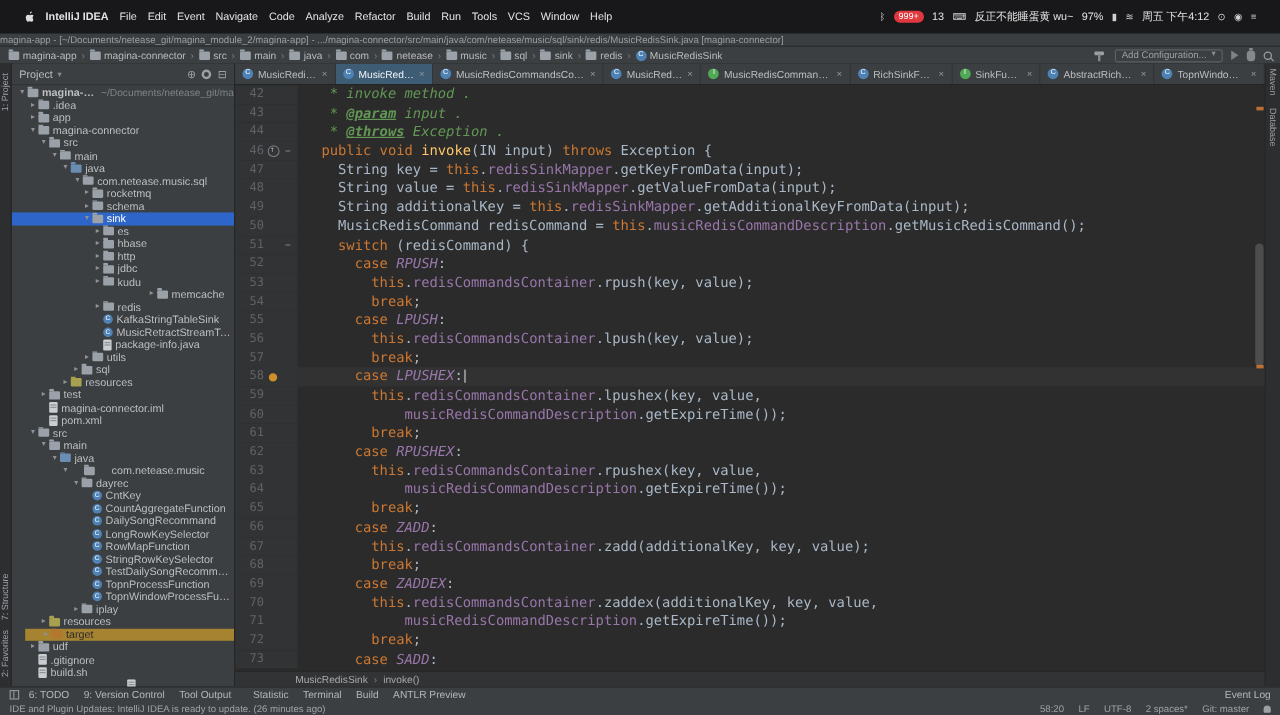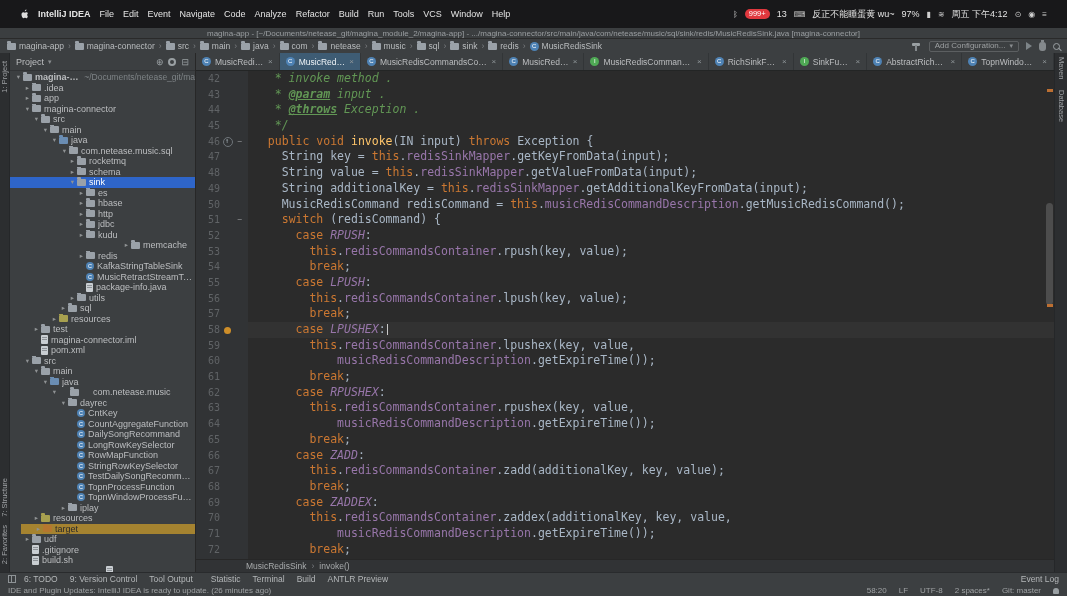"magina-app -" .titlebar { justify-content: center -> none }
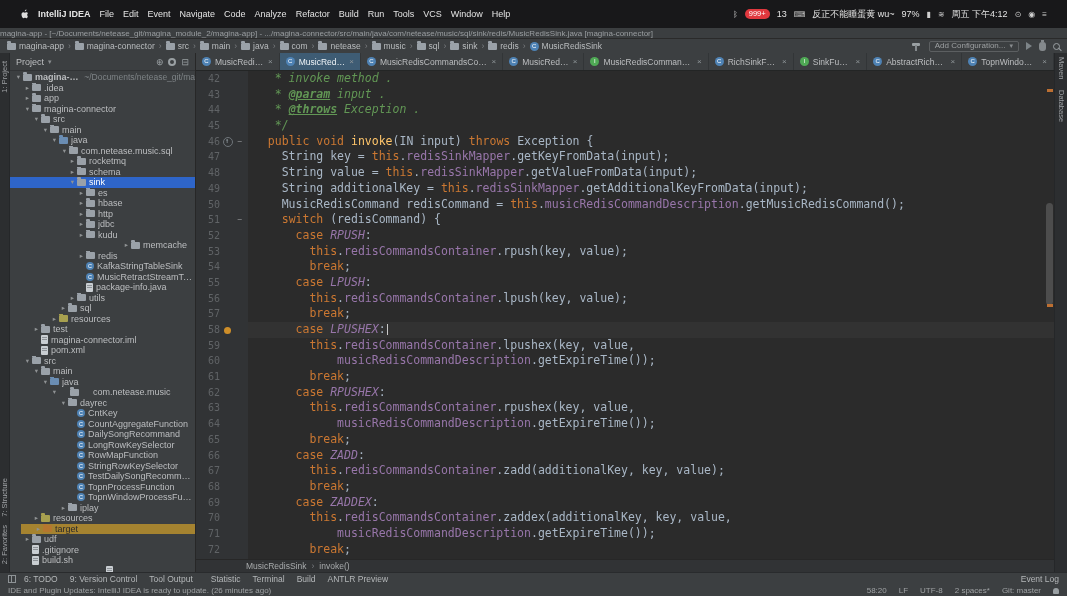"45" div.line { html: <div><span><span>45</span><span></span><span></span></span><span><span> */</span></span></div> -> none }
